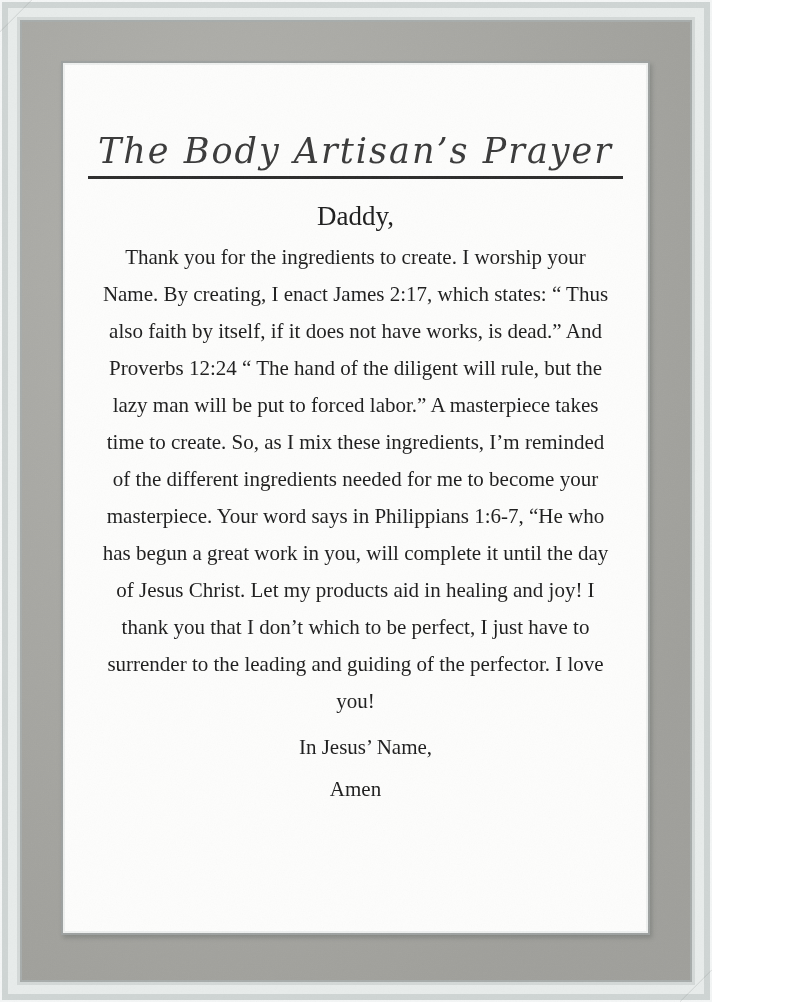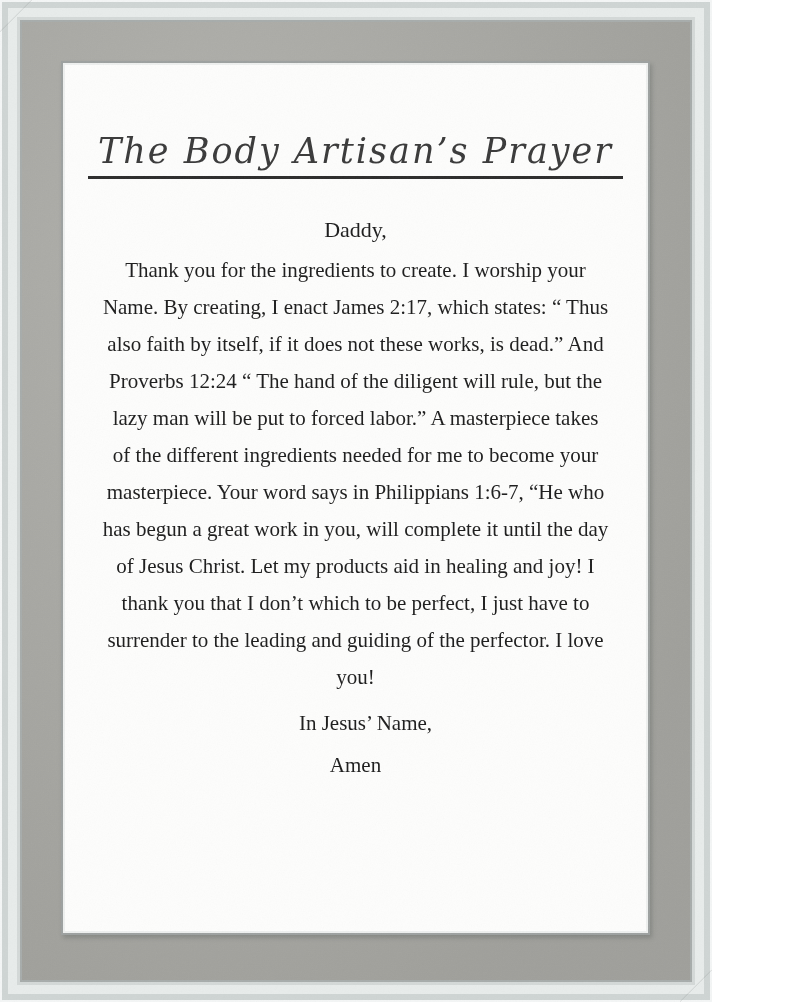"Daddy," .salutation { font-size: 22px -> 27px; margin-top: 32px -> 19px }
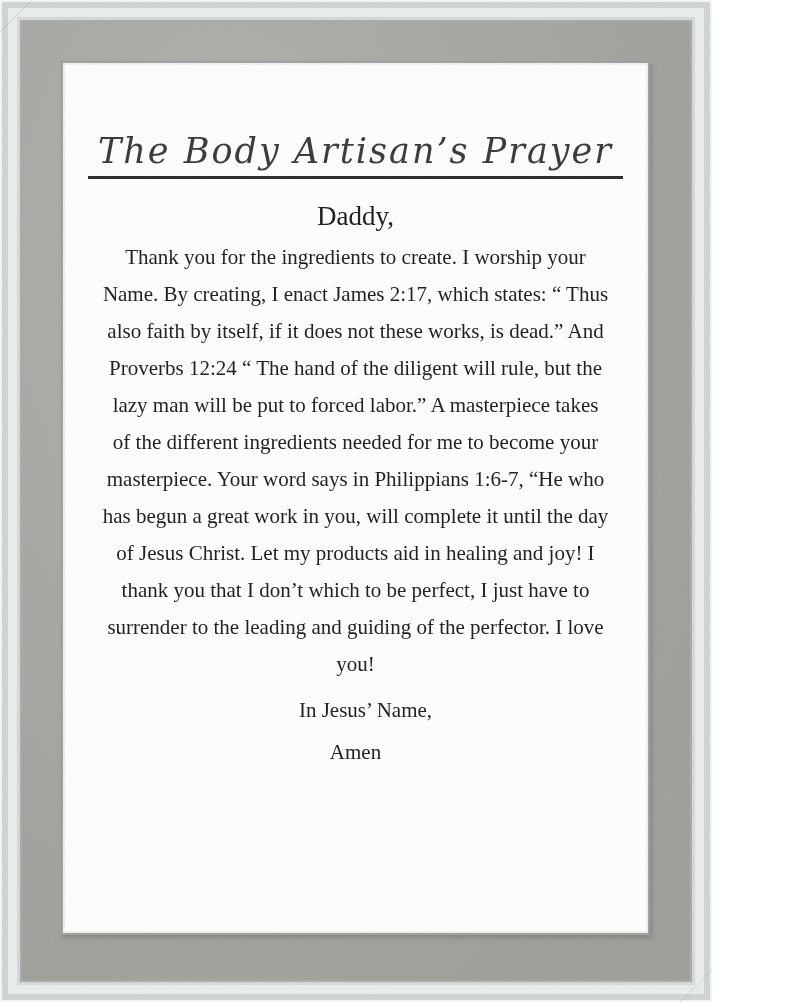"also faith by itself, if" div.line { text: these -> have }
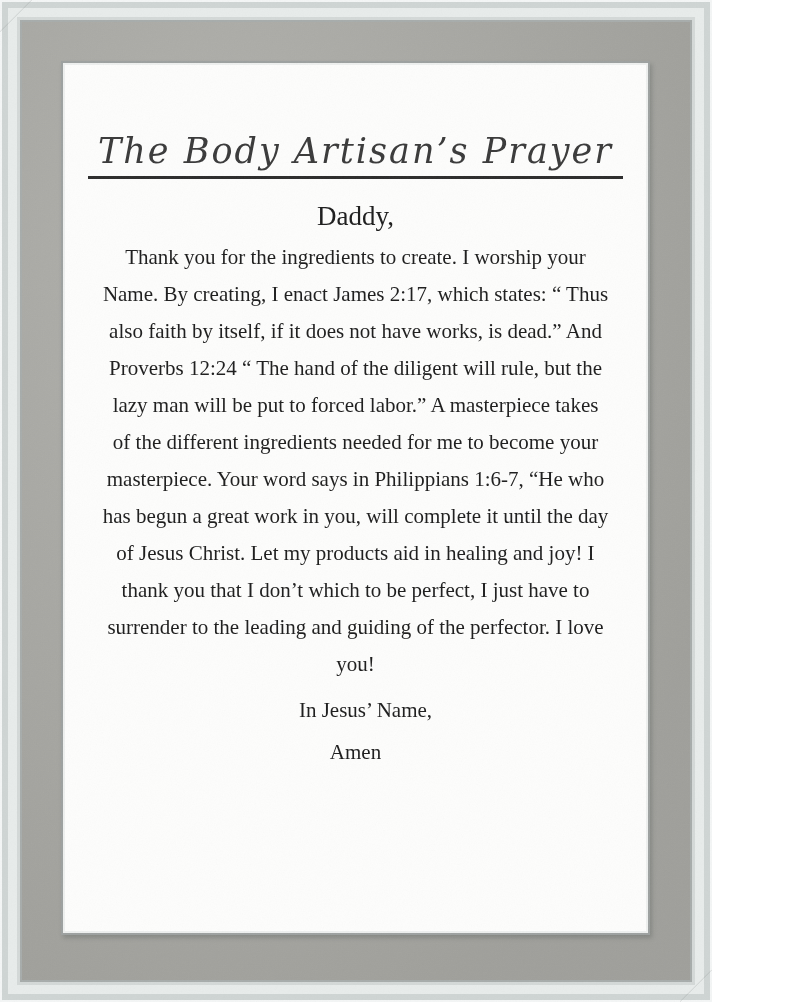"time to create. So, as" div.line { html: none -> <div>time to create. So, as I mix these ingredients, I’m reminded</div> }
